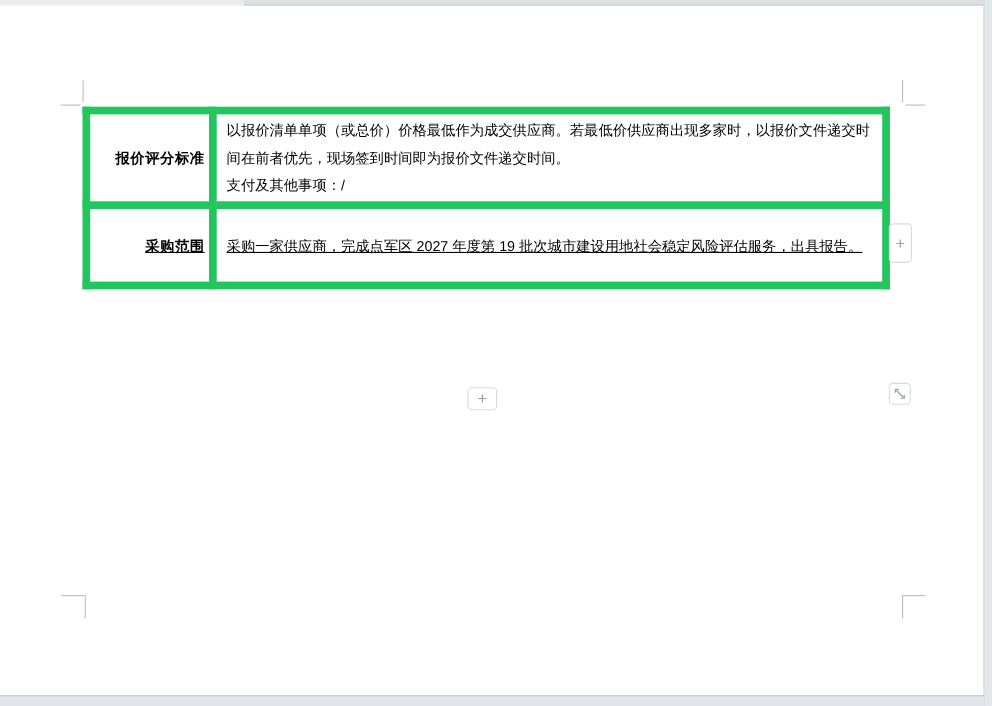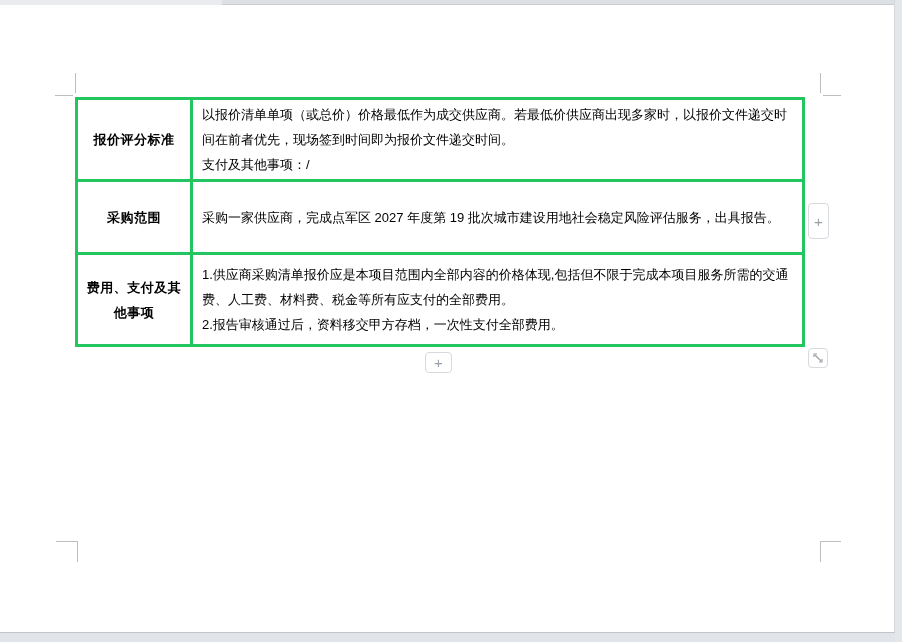"以报价清单单项（或总价）价格最低作为成交供应商。若最低价供应商出现多家时，以报价" table.doc td { border: 3px solid #22c55e -> 7px solid #22c55e }
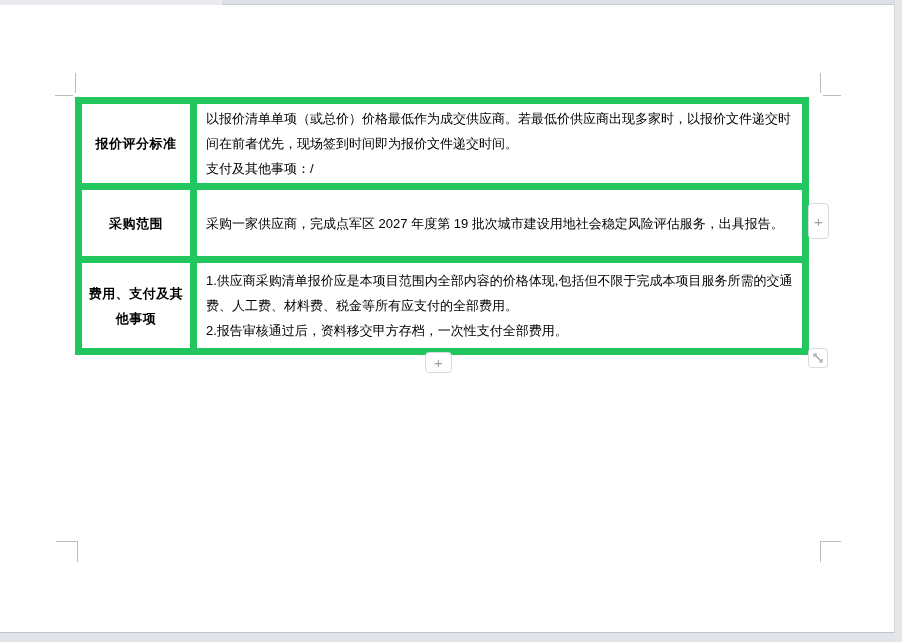"报价评分标准" td.hdr { text-align: center -> right }
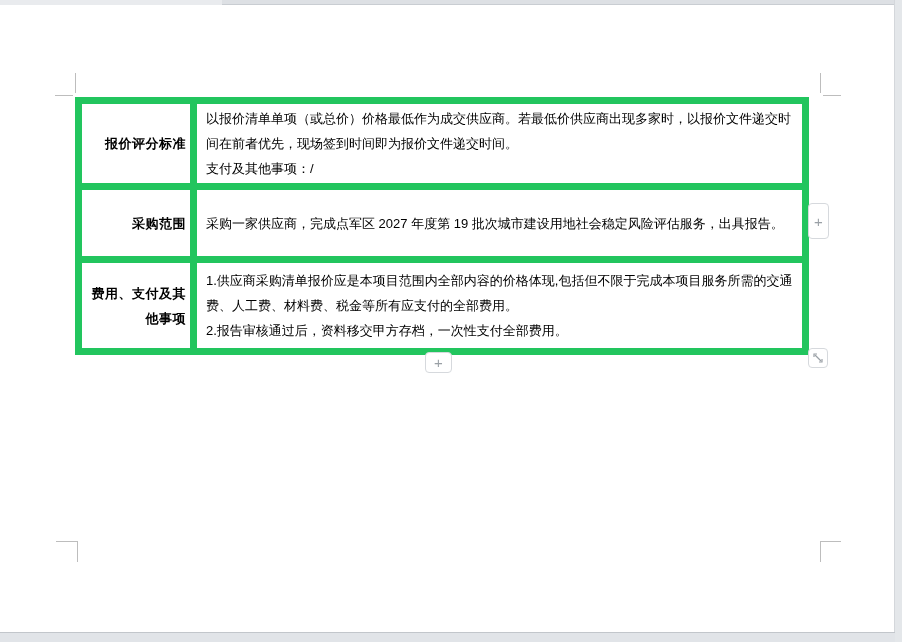"采购范围" .r2 { text-decoration: none -> underline }
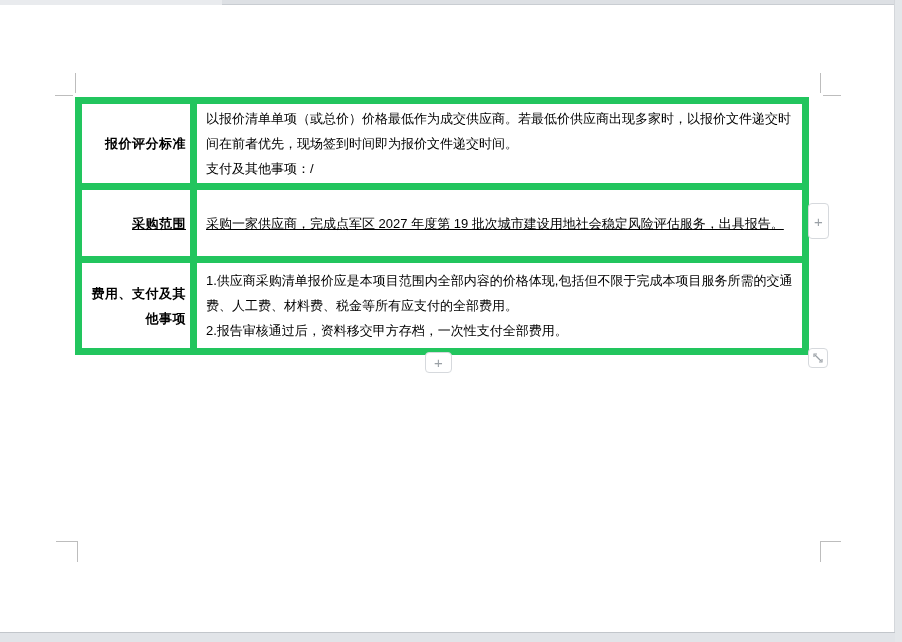"费用、支付及其他事项" tr.r3 { html: <tr> <td>费用、支付及其他事项</td> <td> <p>1.供应商采购清单报价应是本项目范围内全部内容的价格体现,包括但不限于完成本项目服务所需的交通费、人工费、材料费、税金等所有应支付的全部费用。</p> <p>2.报告审核通过后，资料移交甲方存档，一次性支付全部费用。</p> </td> </tr> -> none }
